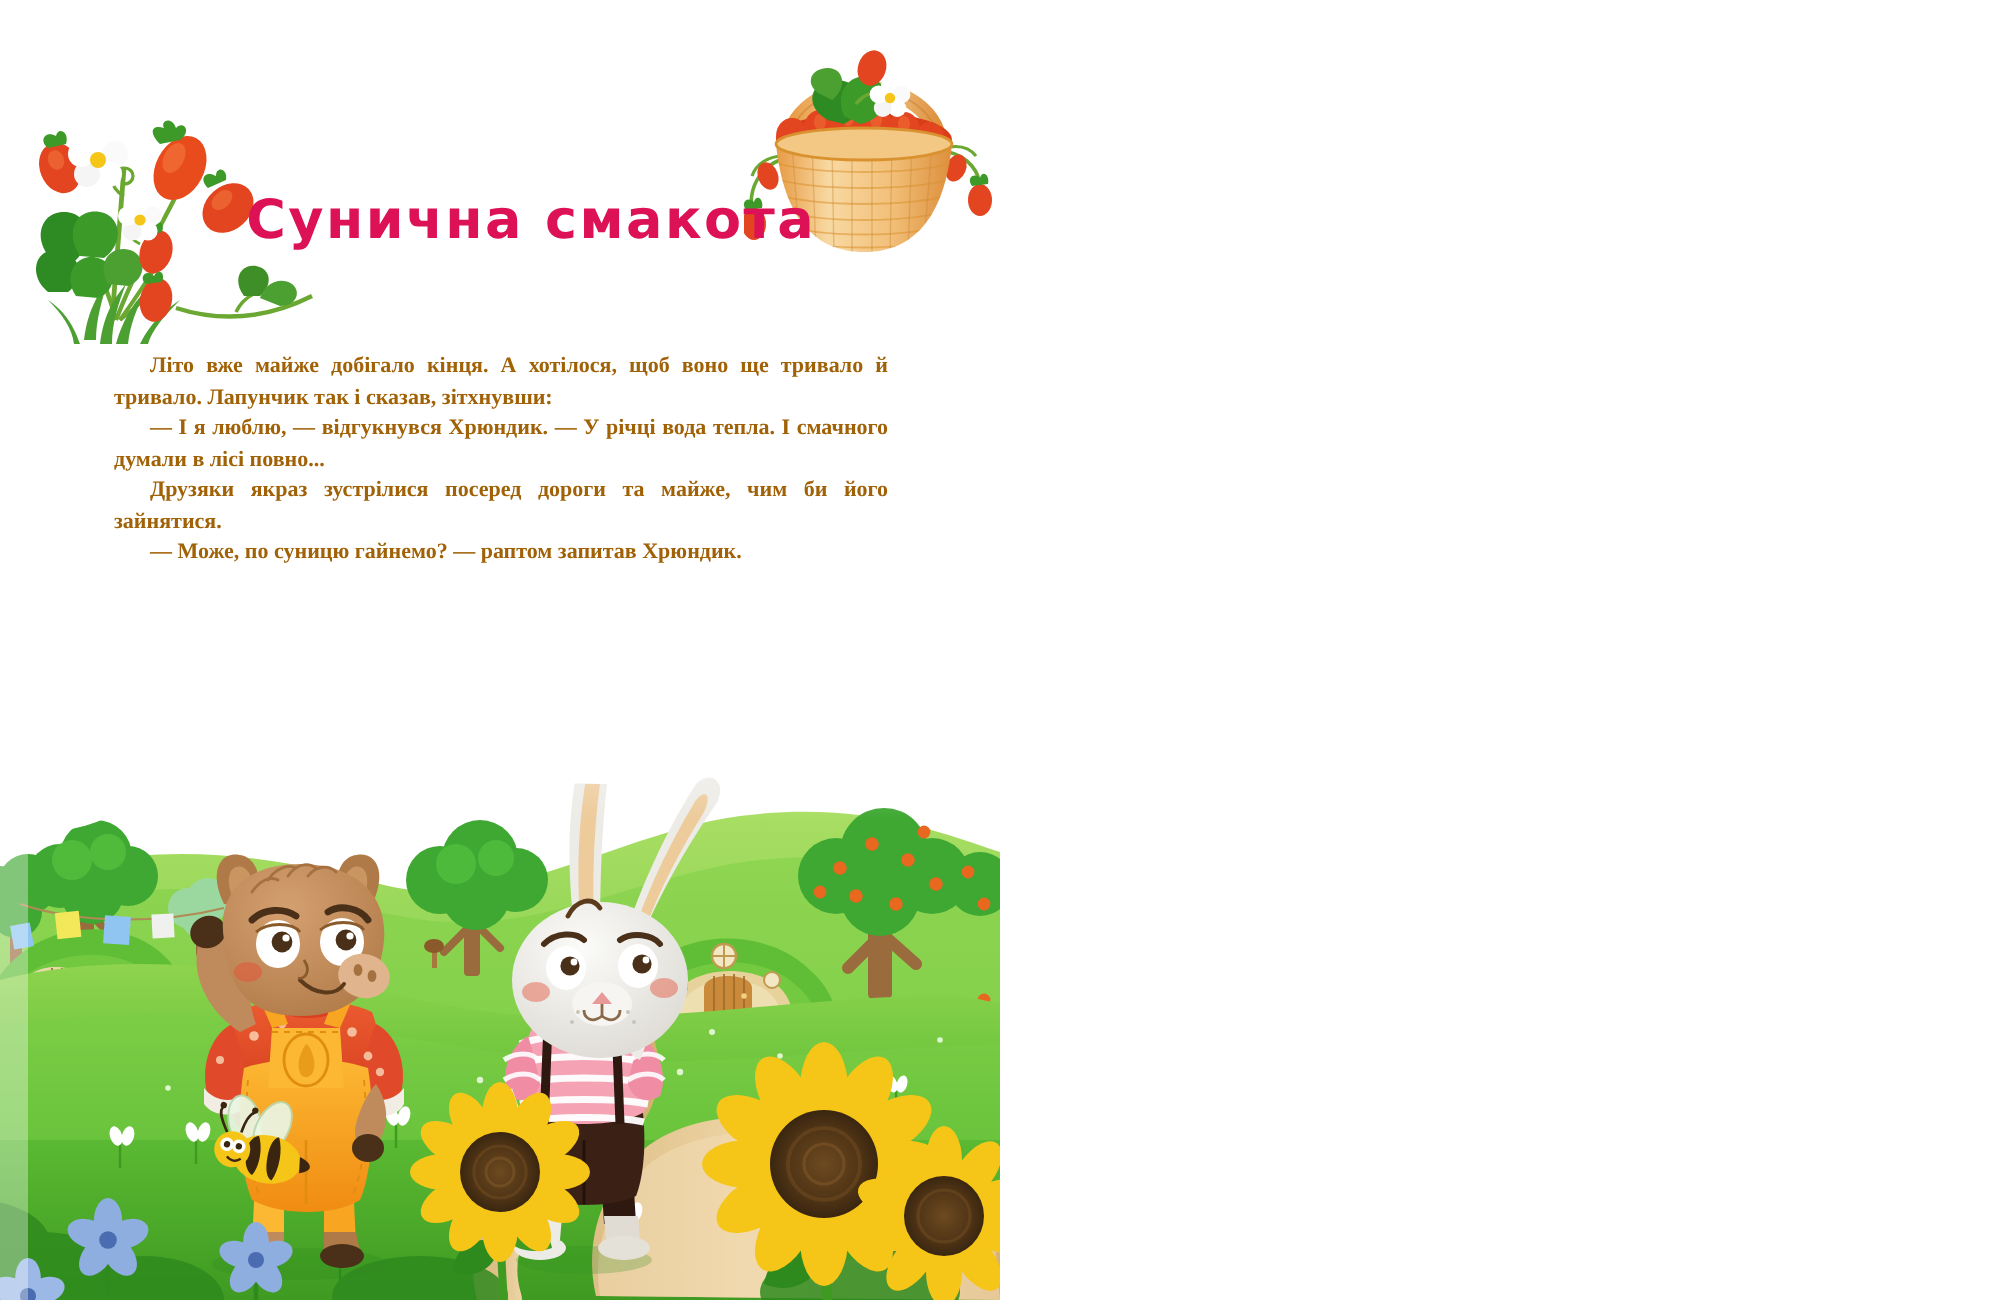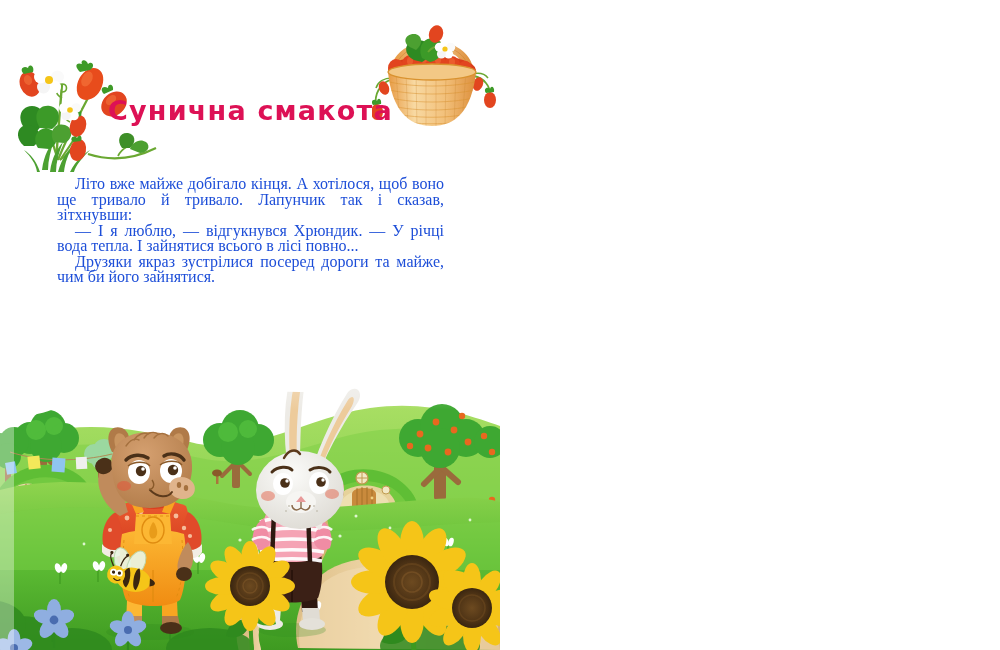"Сунична смакота" div.title { text-align: none -> right }
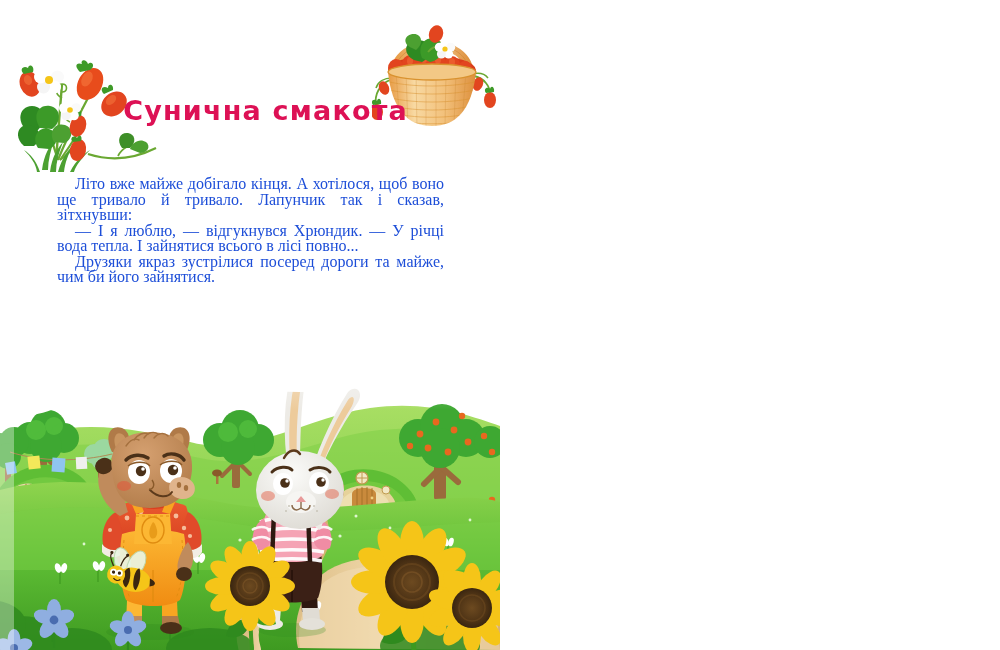"Літо вже майже добігало кінця." .col { color: #1d4ed8 -> #a16207; font-size: 16px -> 11px; font-weight: none -> bold }
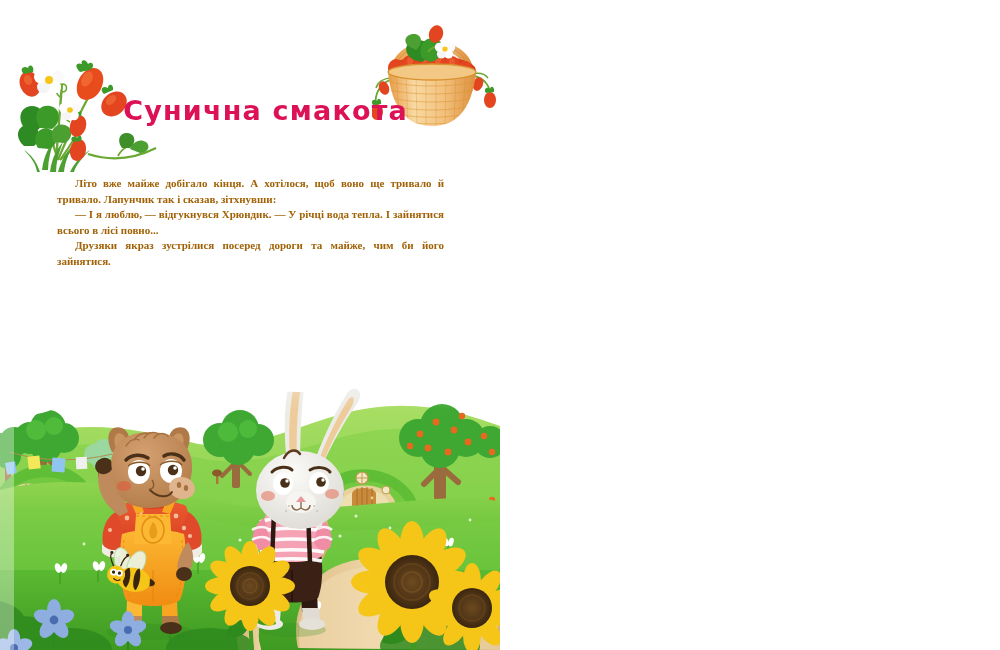"— І я люблю, —" p { text: зайнятися всього -> смачного думали }
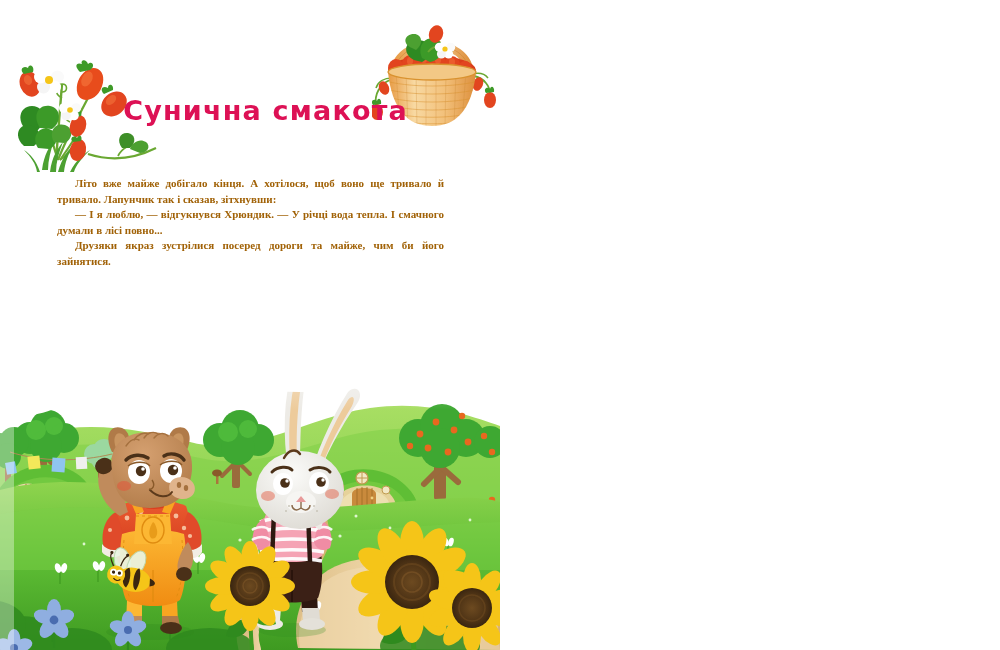"— Може, по суницю гайнемо?" p { html: none -> <p>— Може, по суницю гайнемо? — раптом запитав Хрюндик.</p> }
